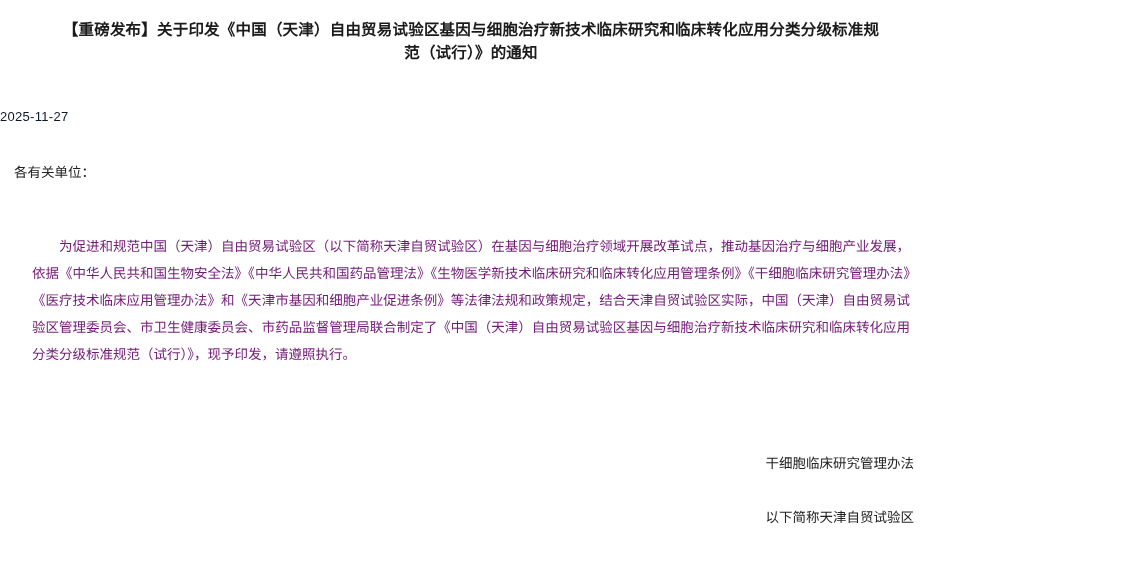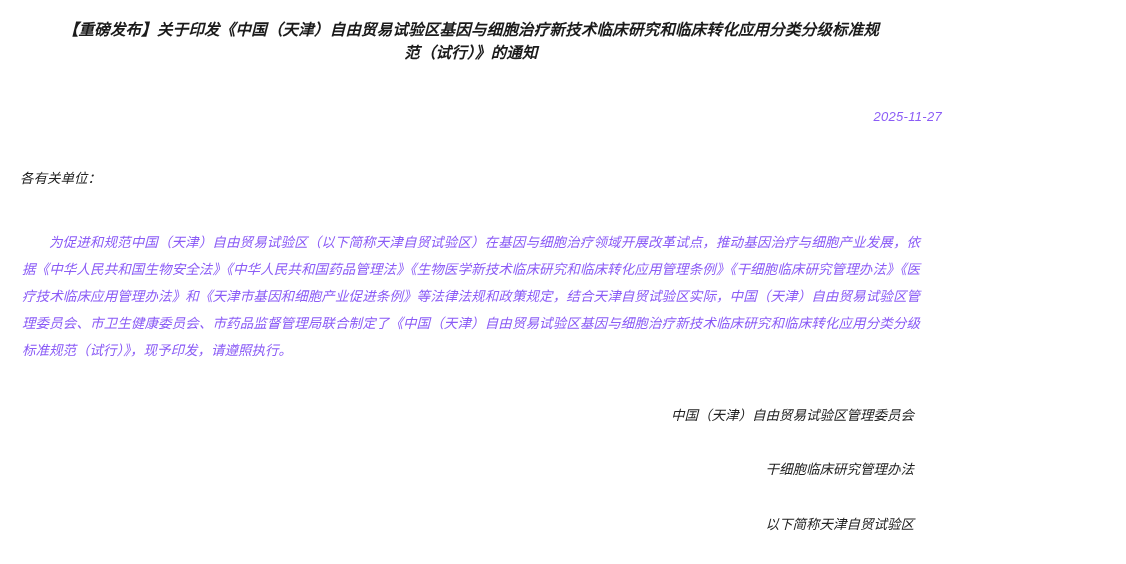"【重磅发布】关于印发《中国（天津）自由贸易试验区基因与细胞治疗新技术临床研究和临" .page { font-style: italic -> none }
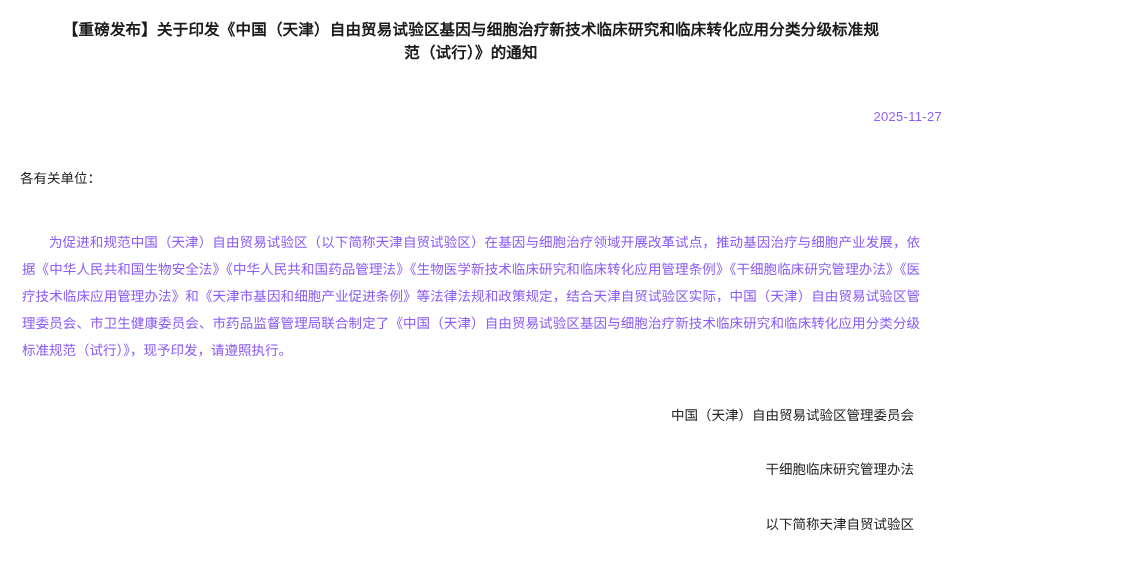"2025-11-27" .doc-date { color: #8b5cf6 -> #0f172a; text-align: right -> left }
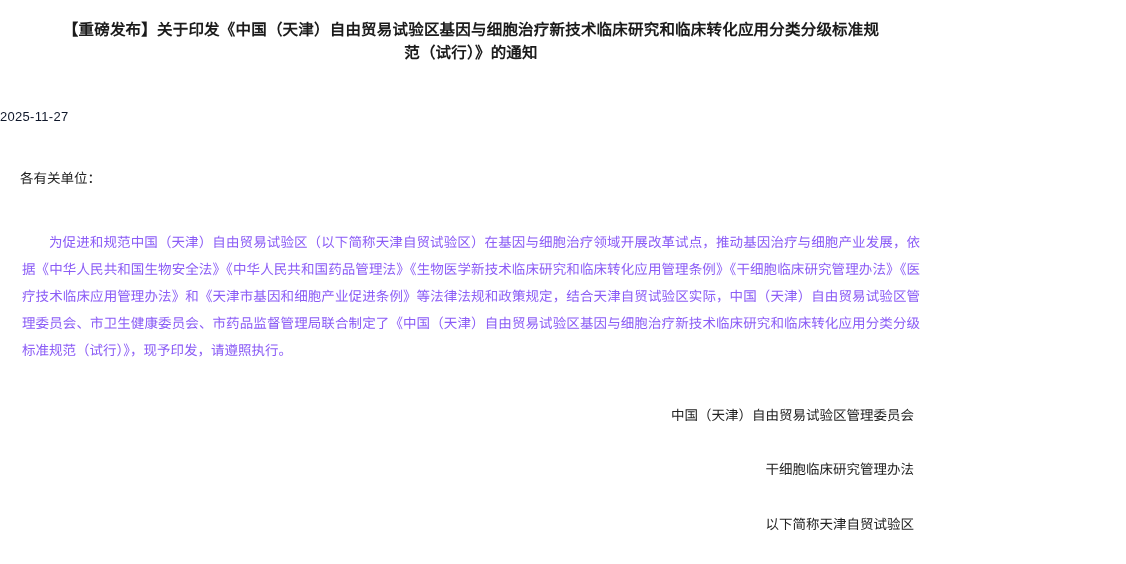"各有关单位：" .salutation { margin: 6px -> 0 }
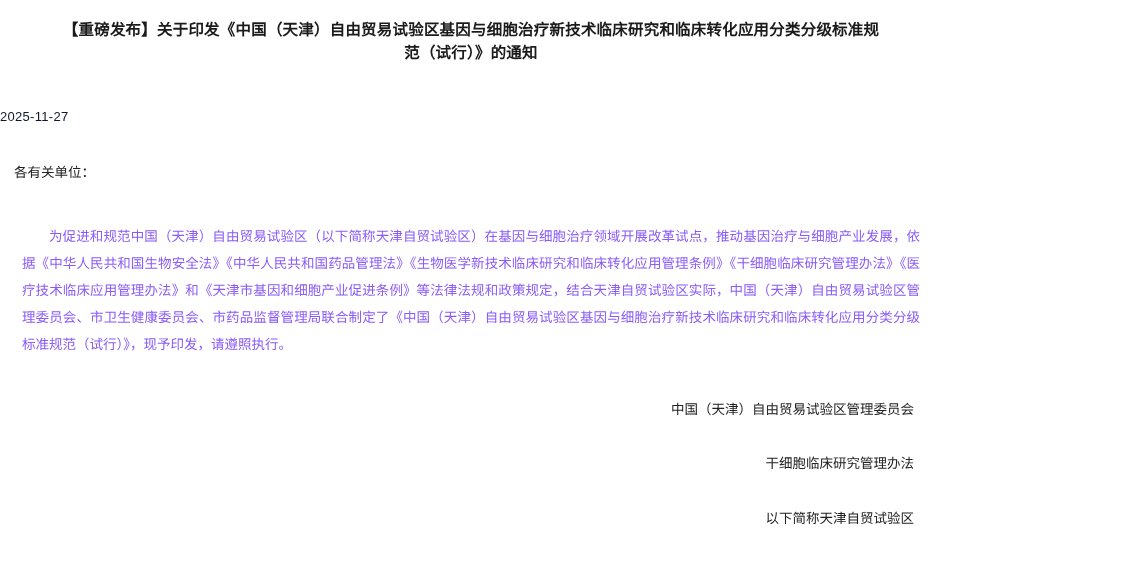"为促进和规范中国（天津）自由贸易试验区（以下简称天津自贸试验区）在基因与细胞治疗" .para { color: #8b5cf6 -> #701a75; margin: 8px -> 18px }
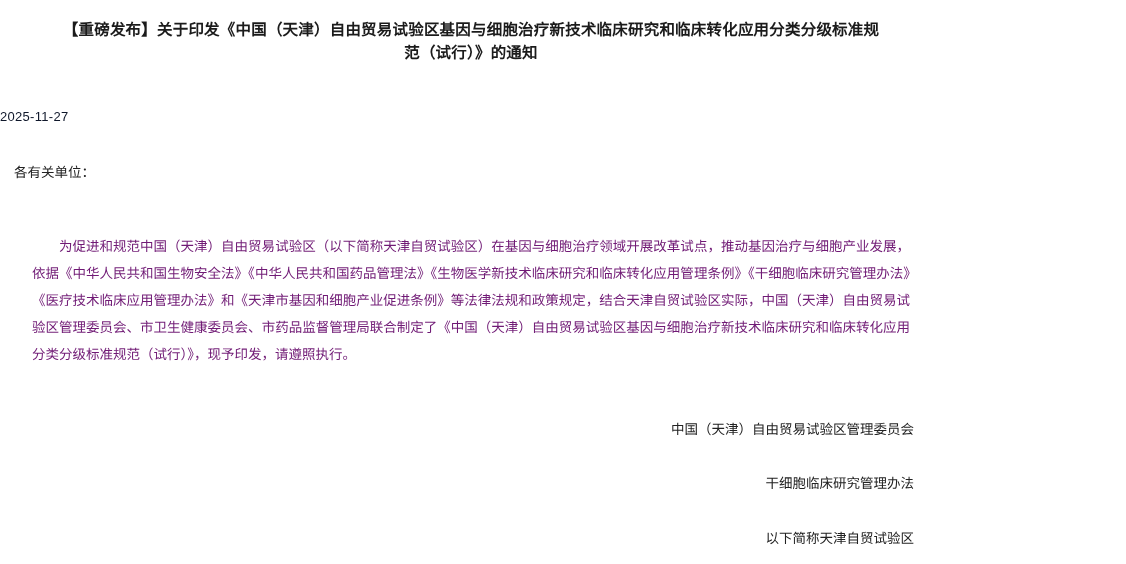"中国（天津）自由贸易试验区管理委员会" p.sign-line { html: <p>中国（天津）自由贸易试验区管理委员会</p> -> none }
